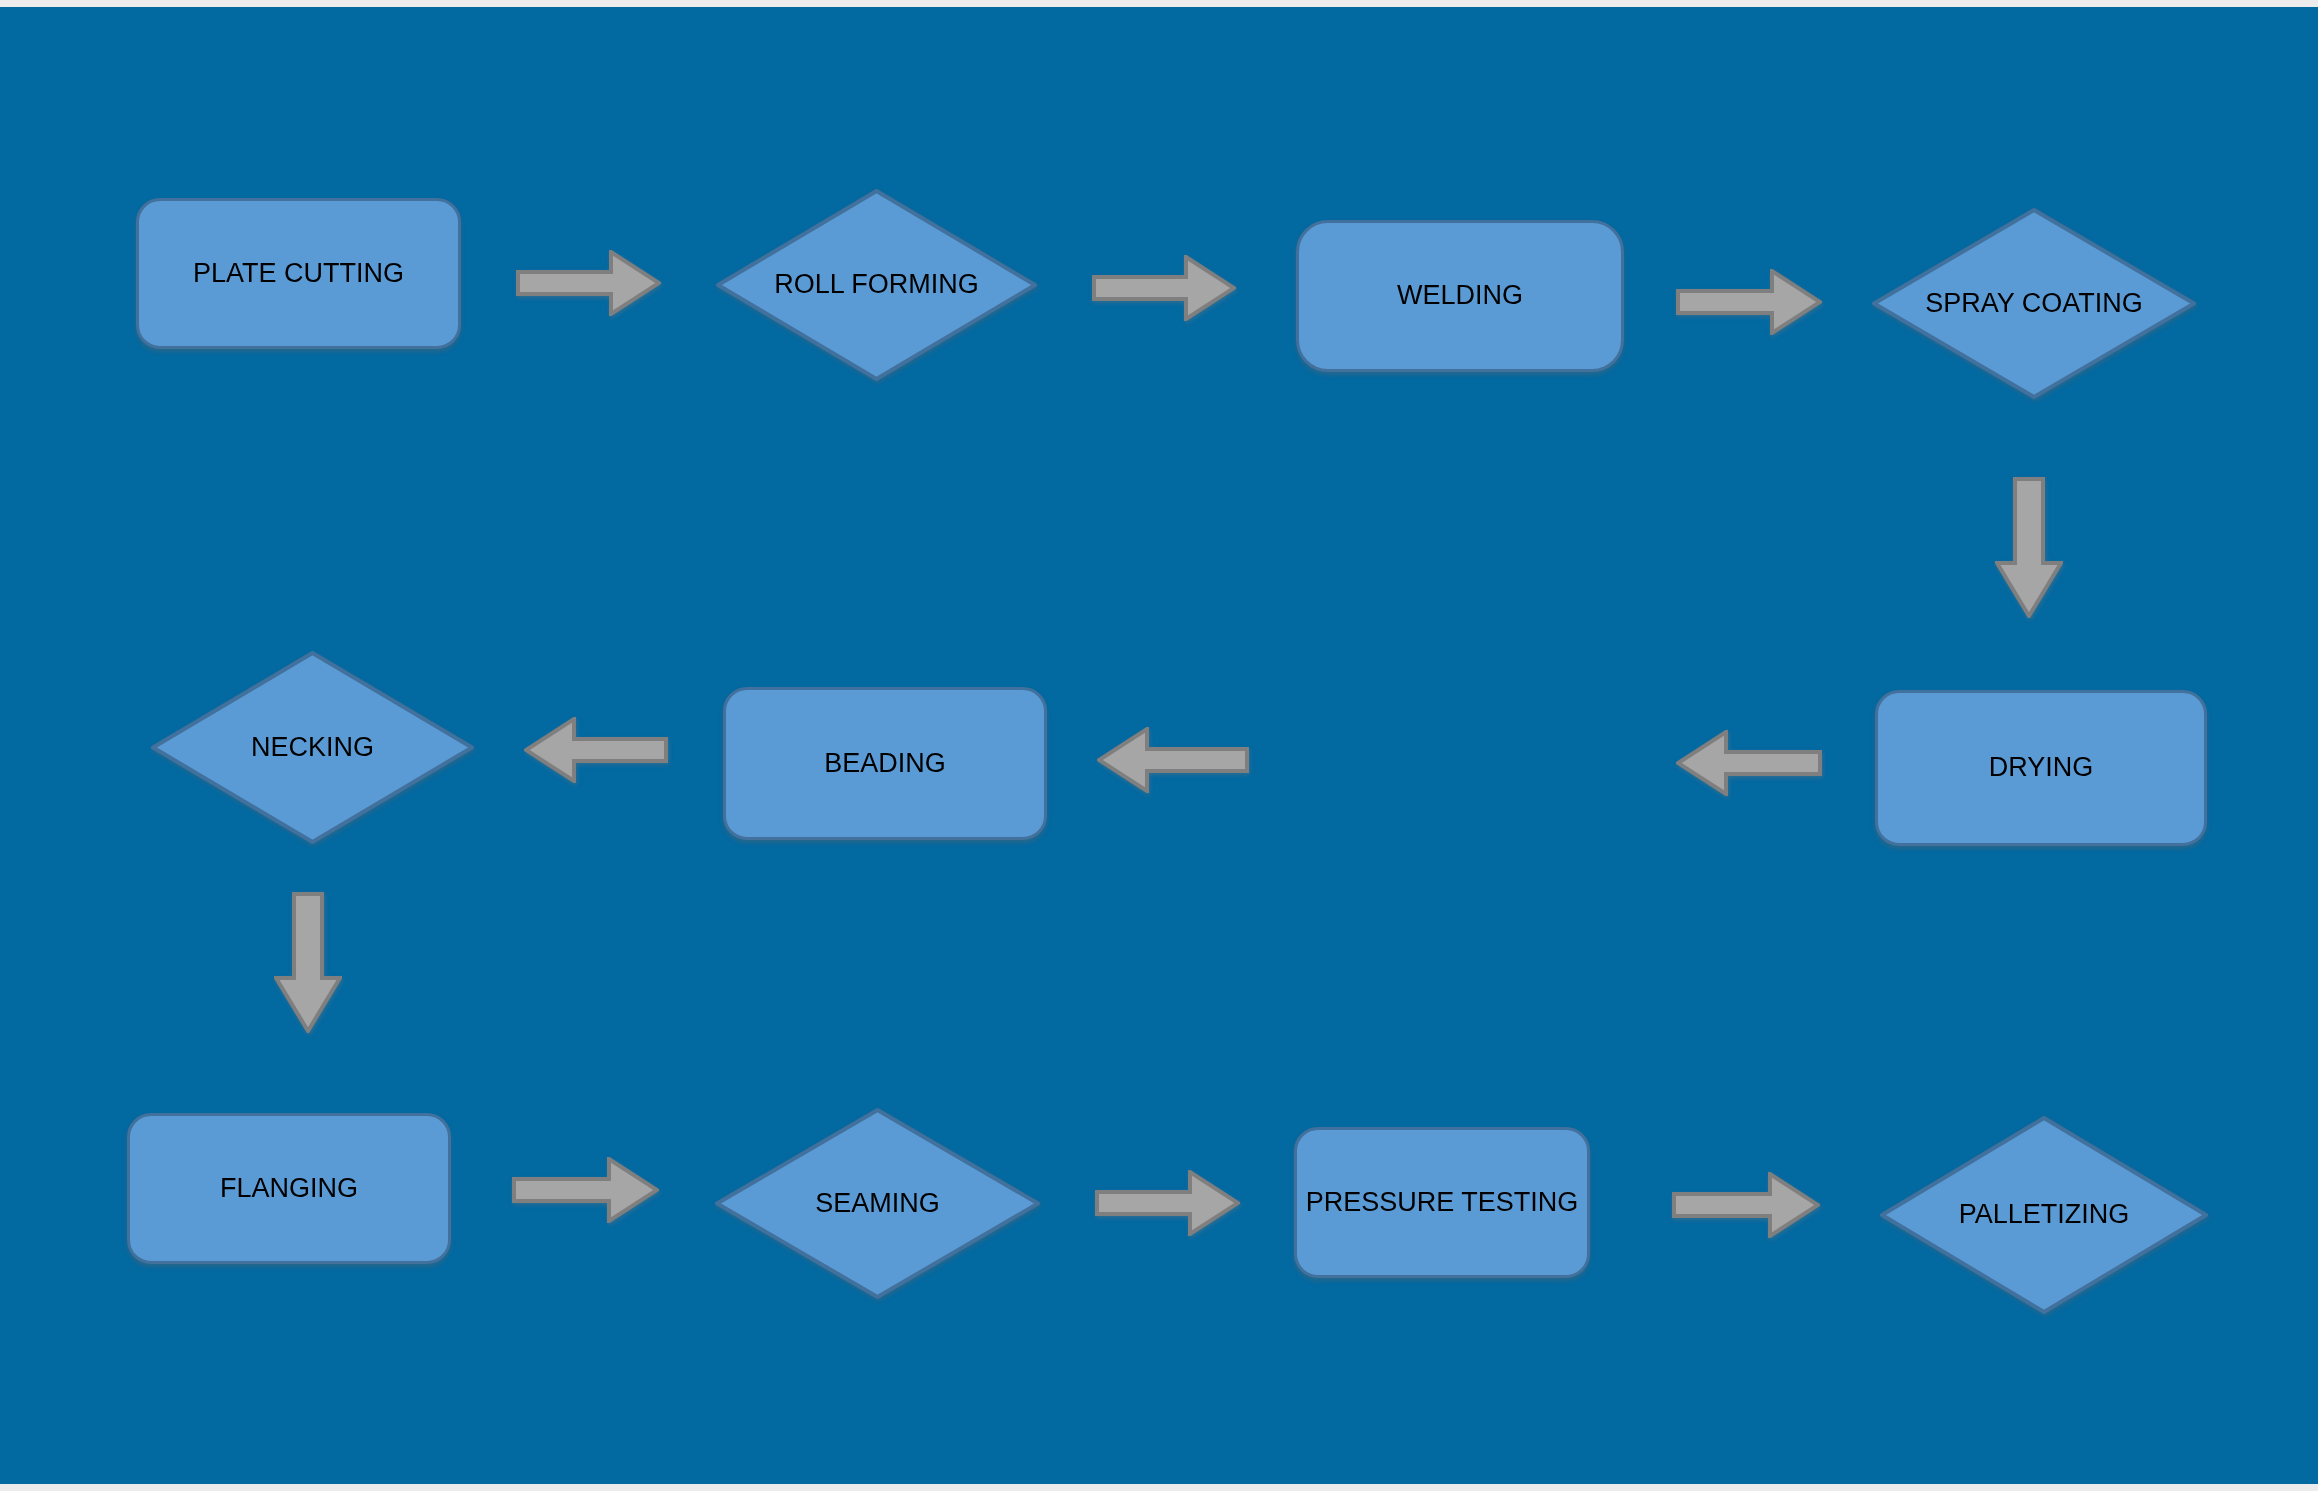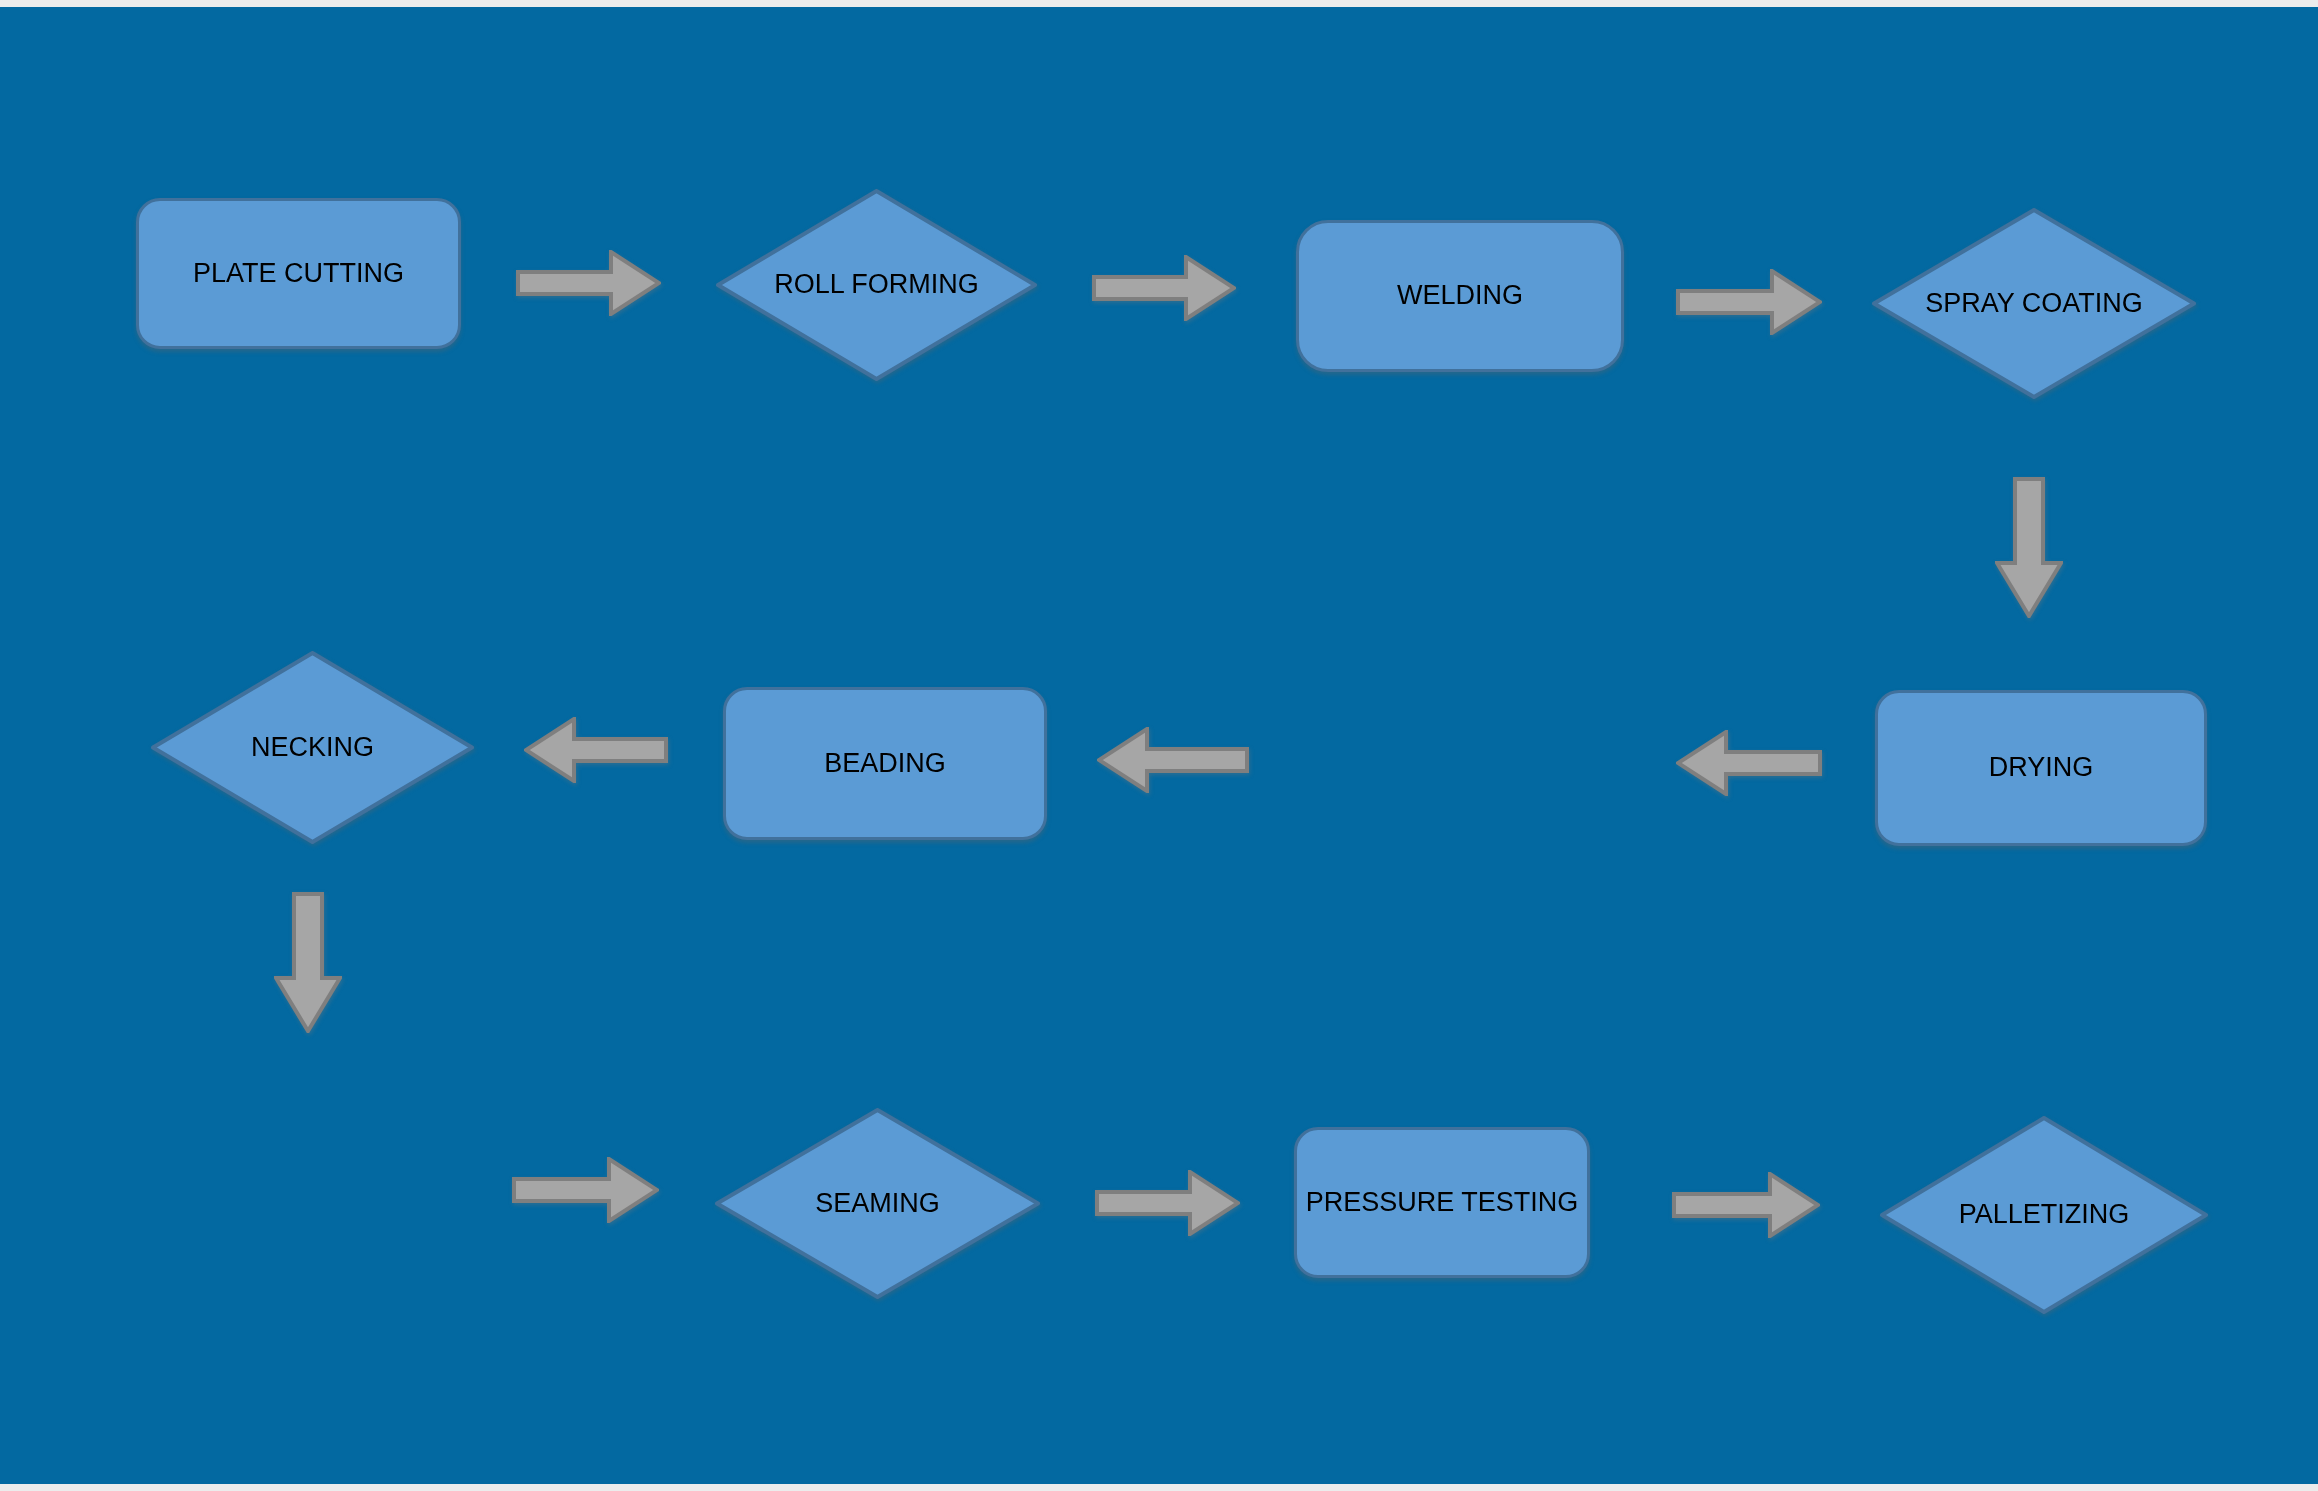"FLANGING" div.node { html: none -> <div> <div> <span>FLANGING</span> </div> </div> }
